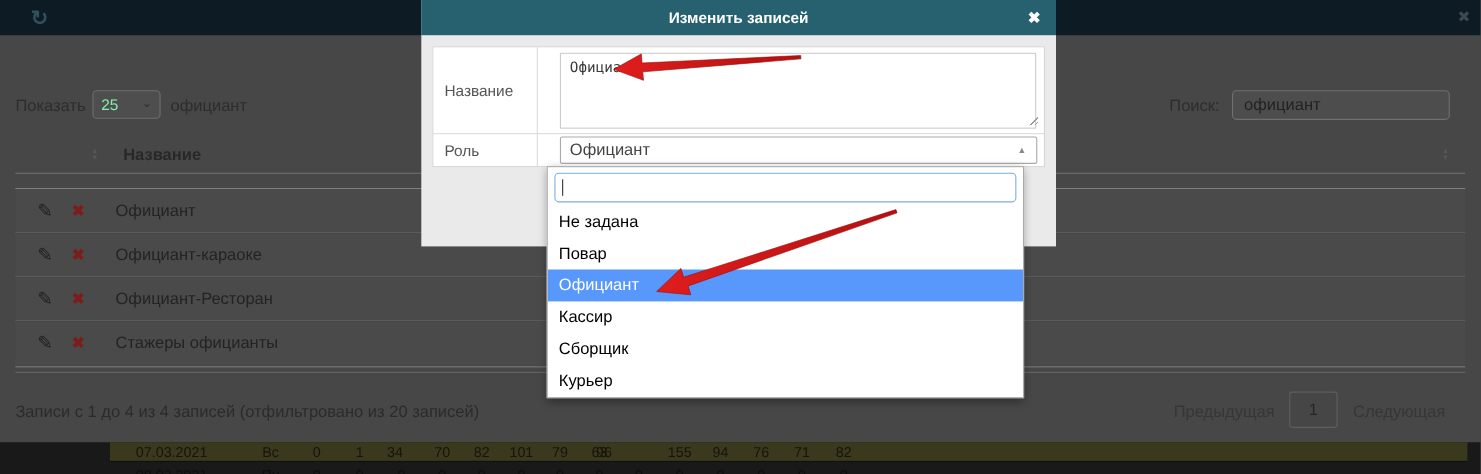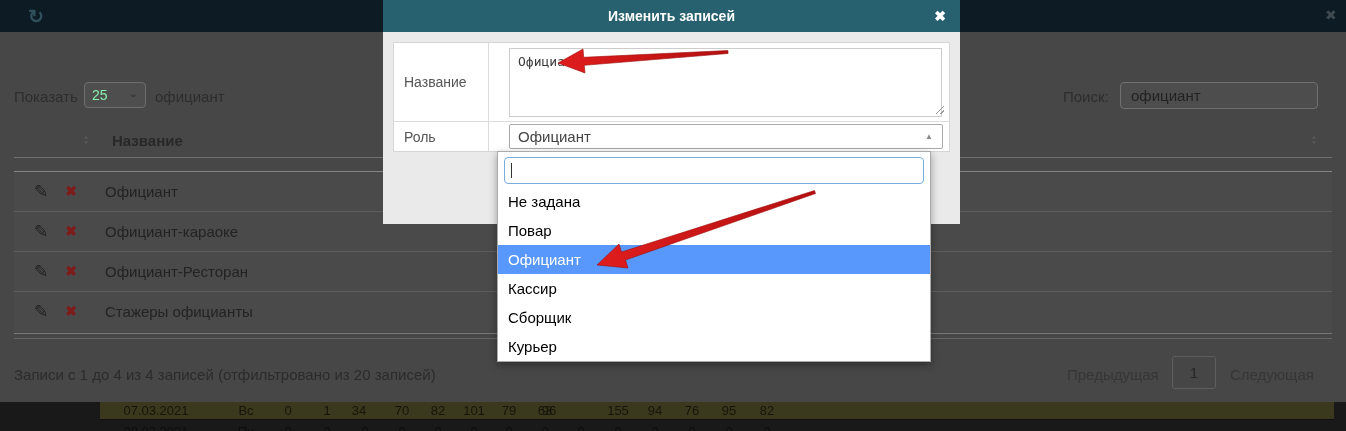"95" span.cell { text: 95 -> 71 }
